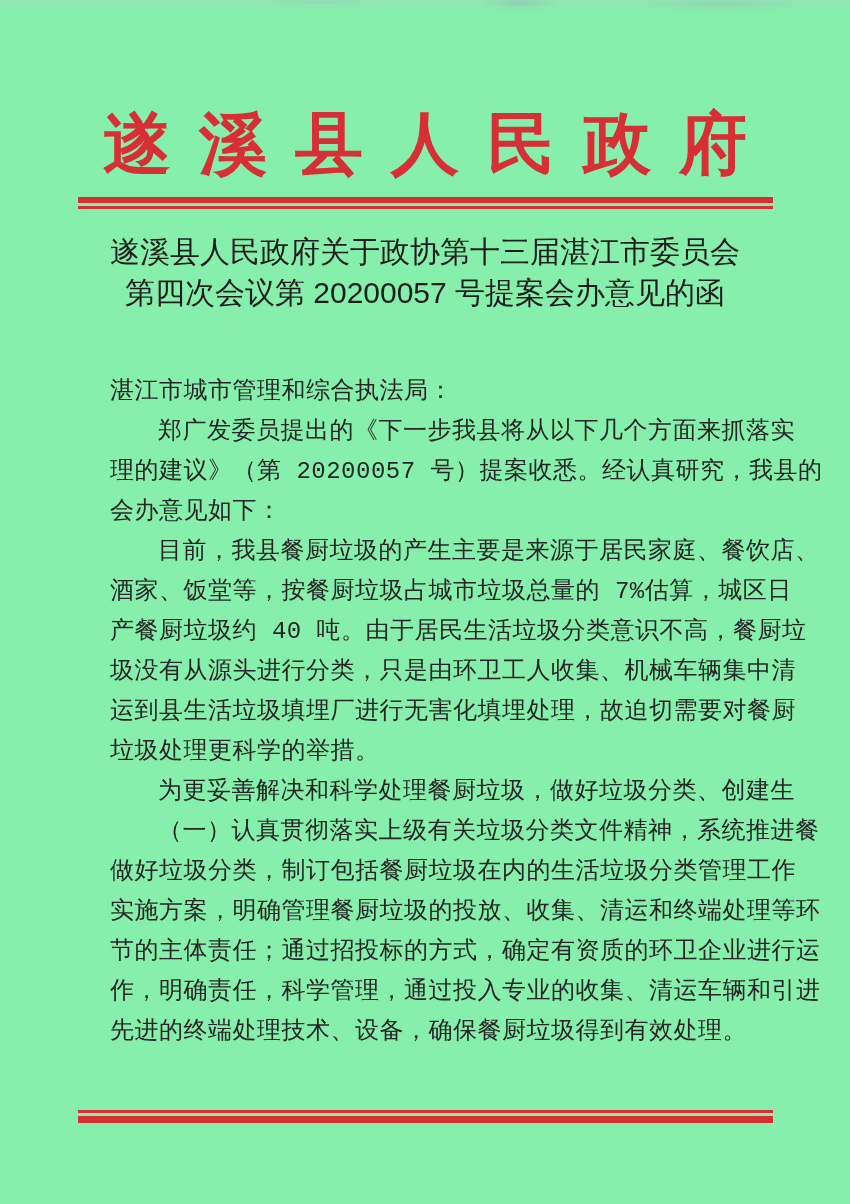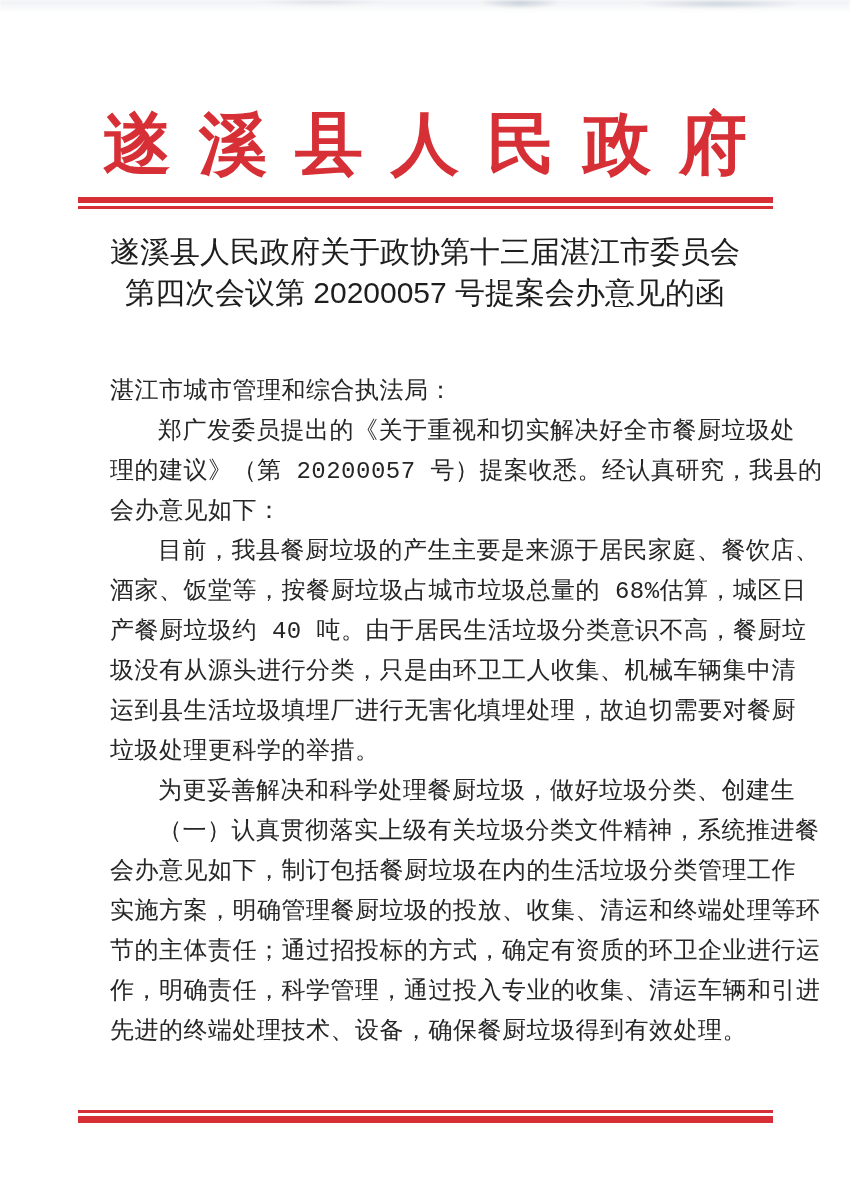"遂溪县人民政府" .page { background: #ffffff -> #86efac }
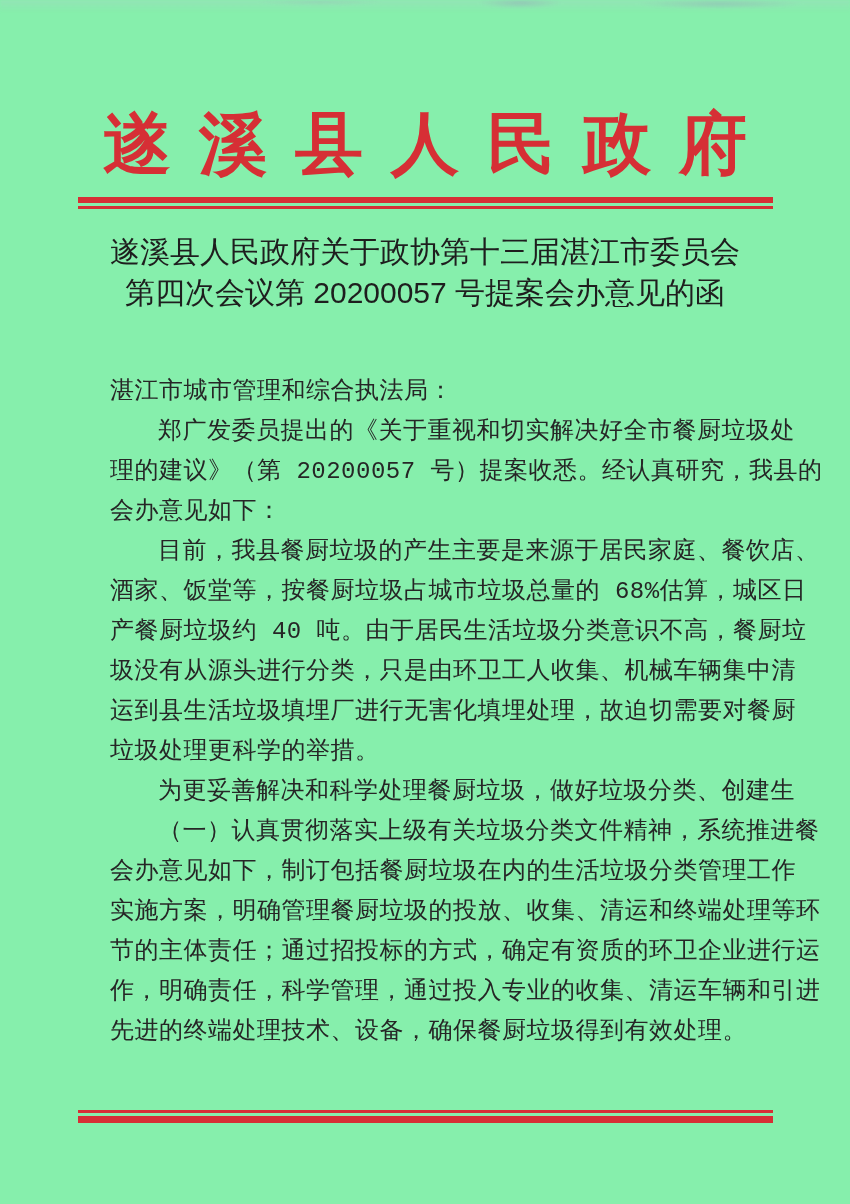"郑广发委员提出的《关于重视和切实解决好全市餐厨垃圾处" div.line { text: 关于重视和切实解决好全市餐厨垃圾处 -> 下一步我县将从以下几个方面来抓落实 }
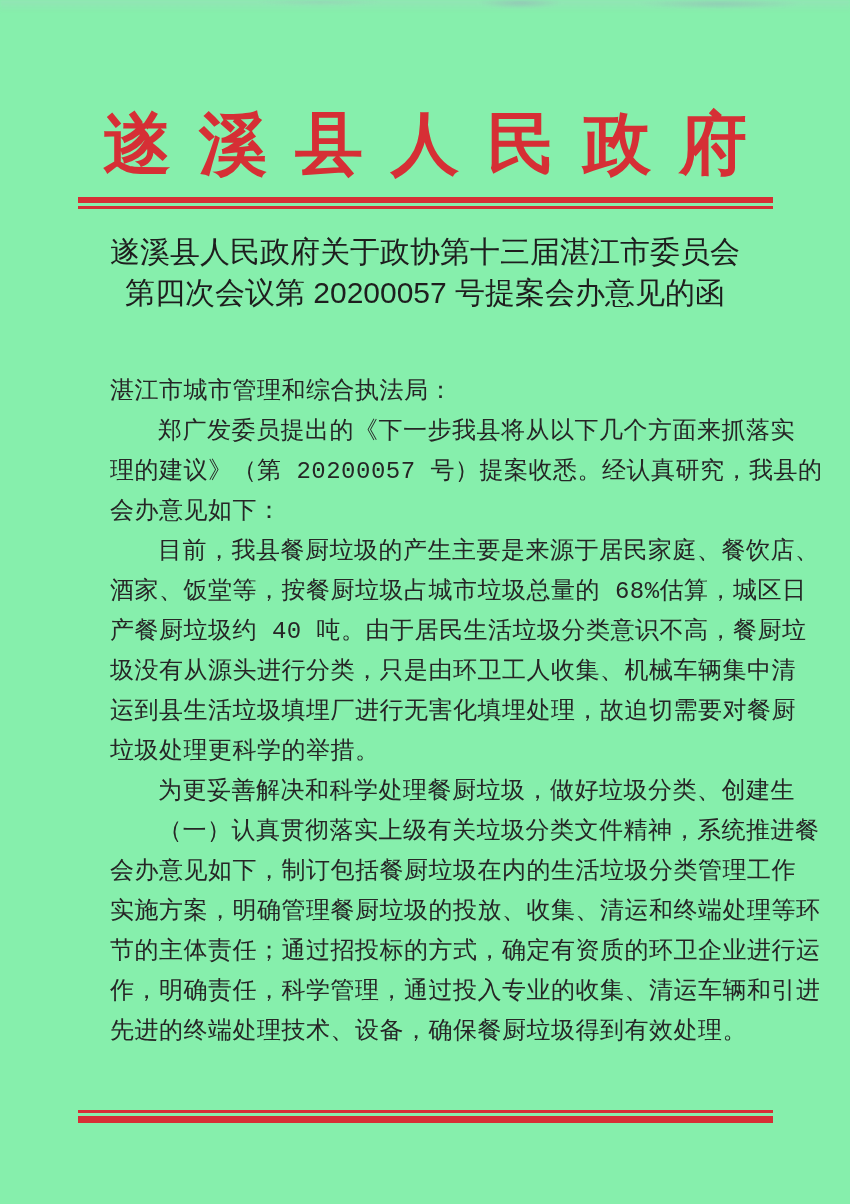"酒家、饭堂等，按餐厨垃圾占城市垃圾总量的 68%估算，城区日" div.line { text: 68% -> 7% }
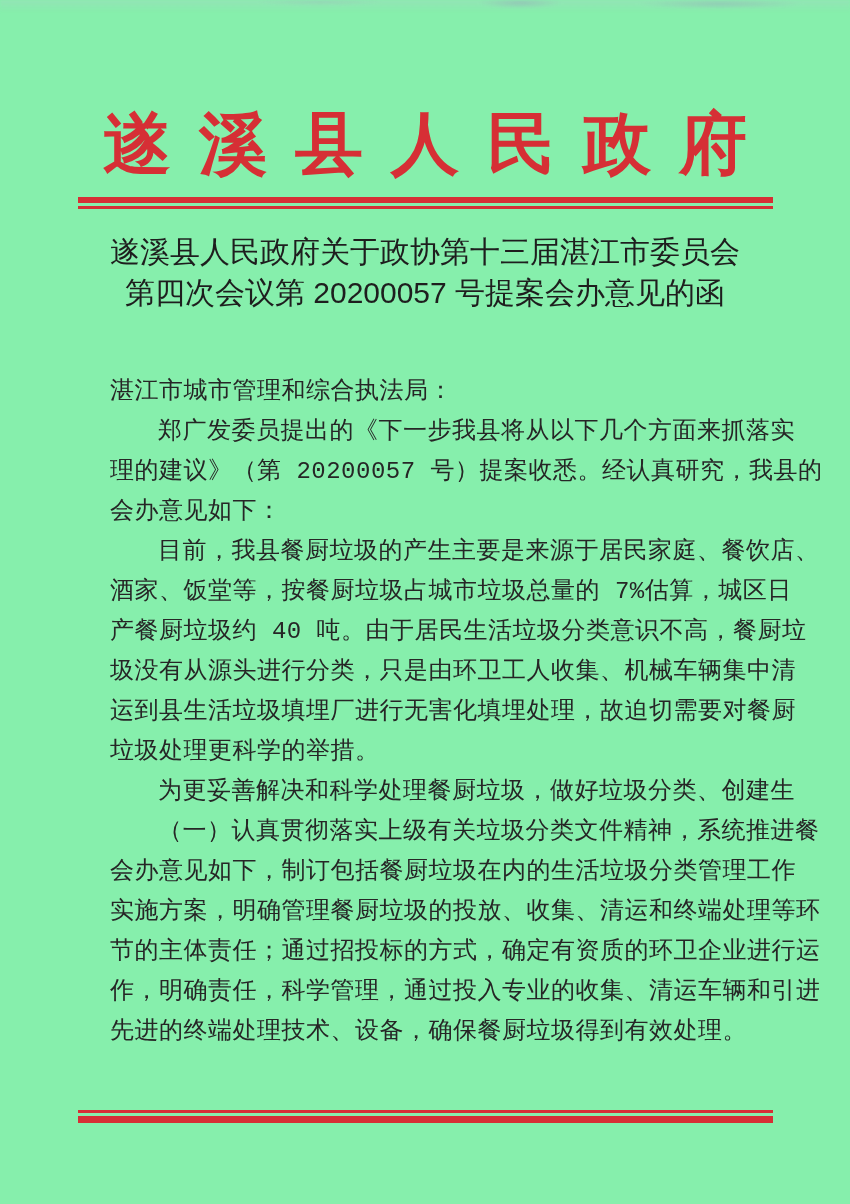"会办意见如下，制订包括餐厨垃圾在内的生活垃圾分类管理工作" div.line { text: 会办意见如下 -> 做好垃圾分类 }
